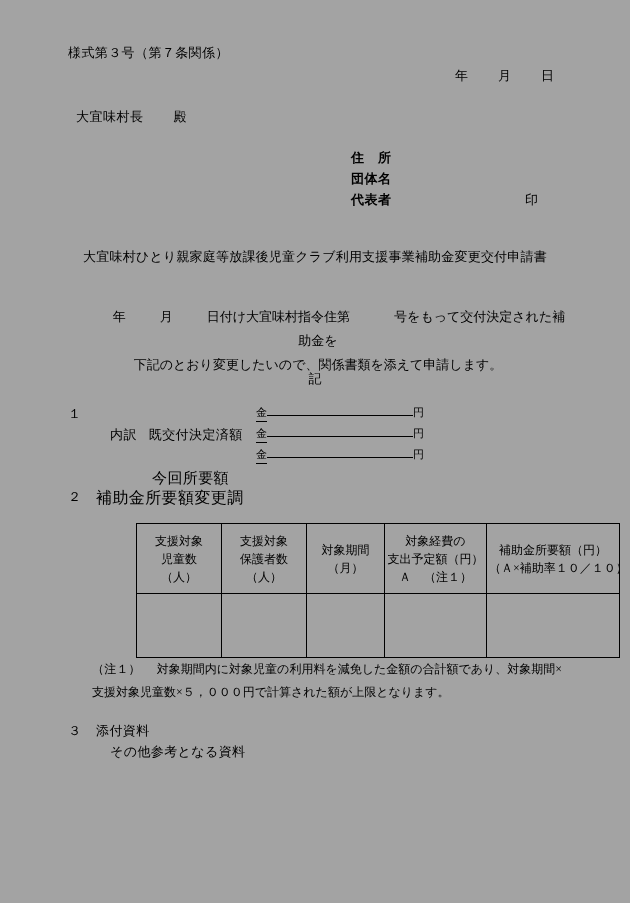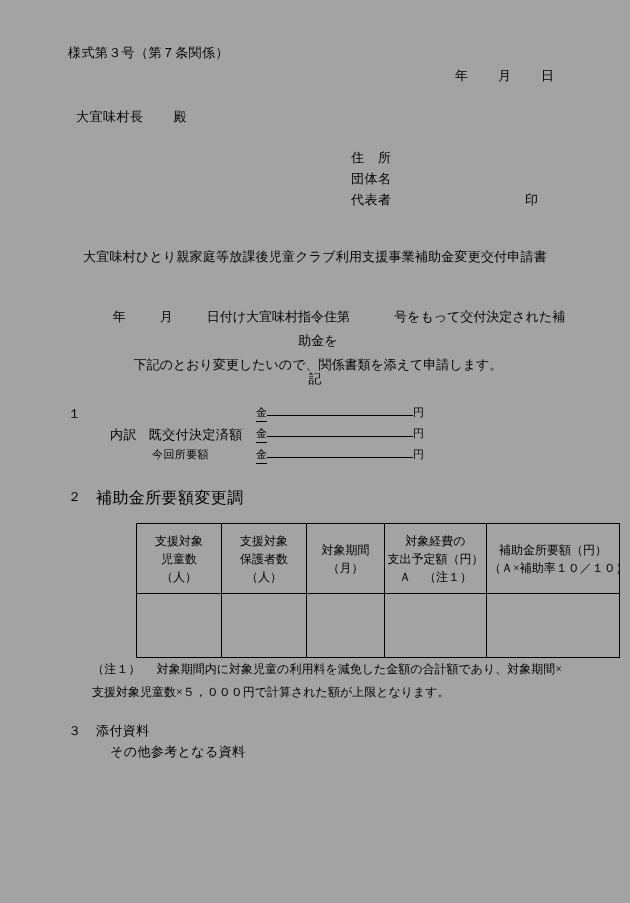"住 所" .applicant .lbl { font-weight: none -> bold }
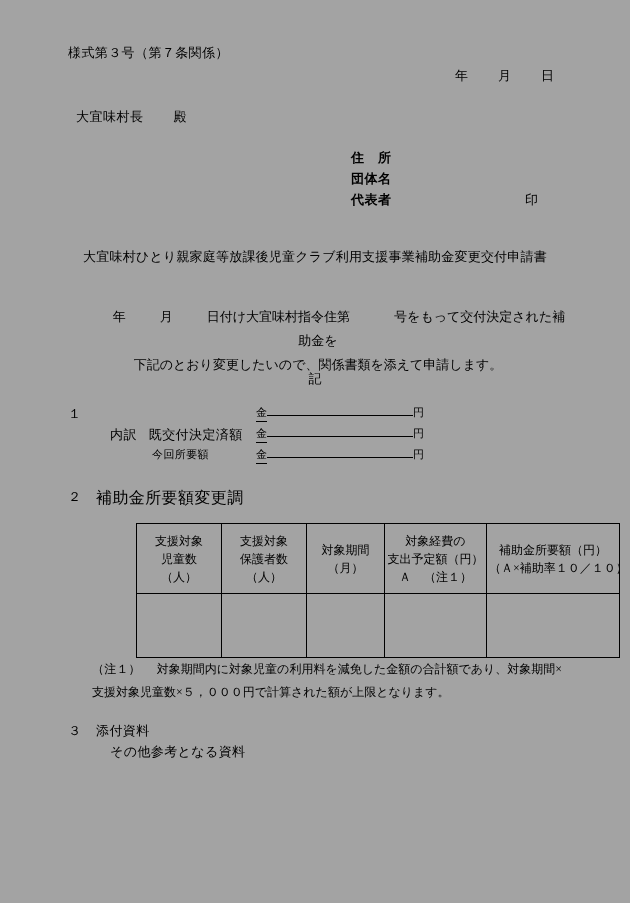"今回所要額" .sec1-l3 { font-size: 11px -> 15px; top: 447px -> 469px }
